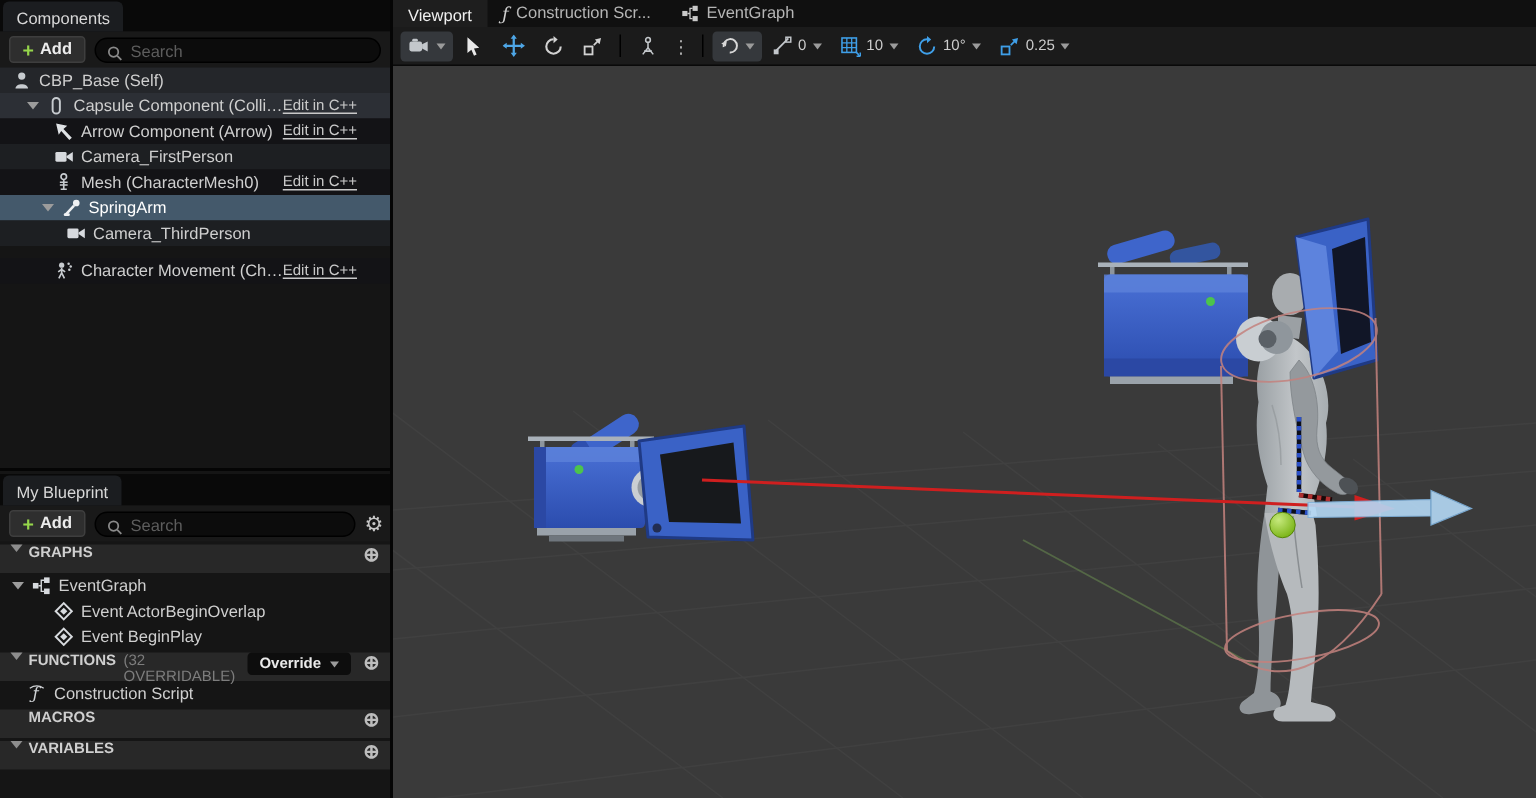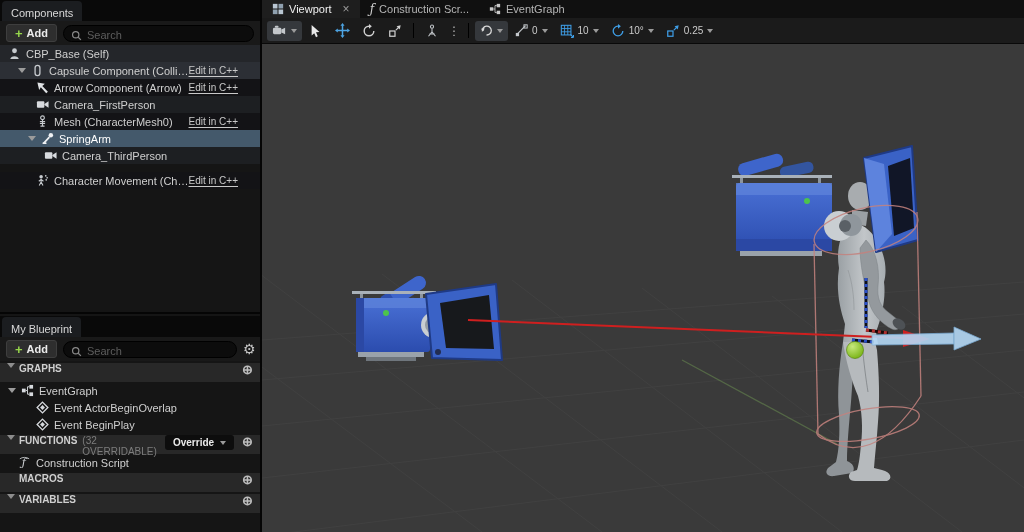"Viewport" .dtab.active { flex-direction: none -> column }
